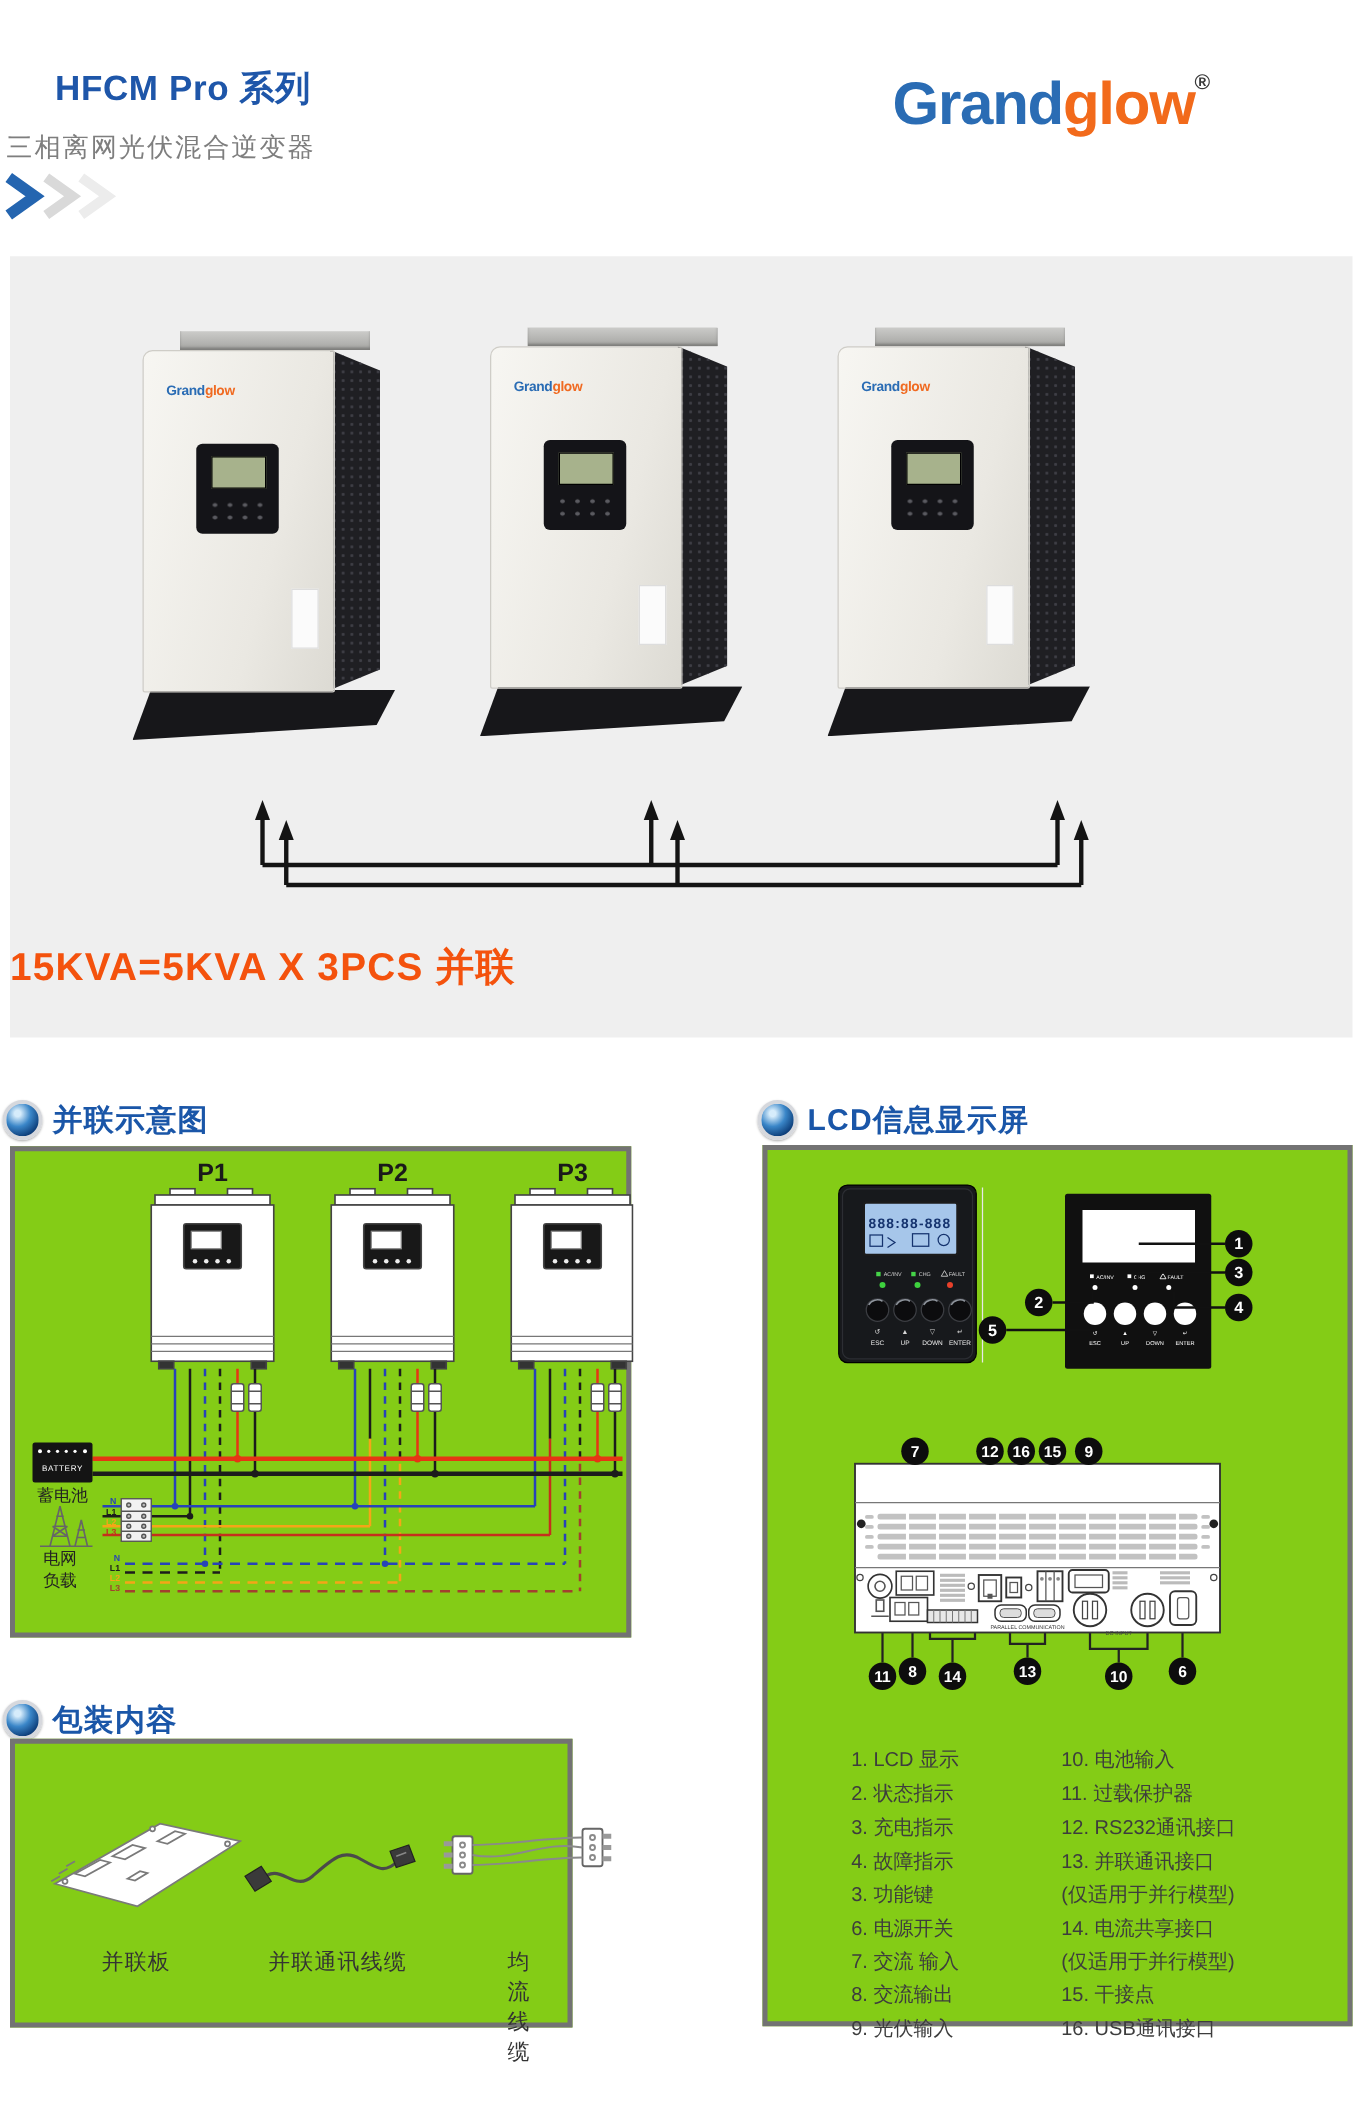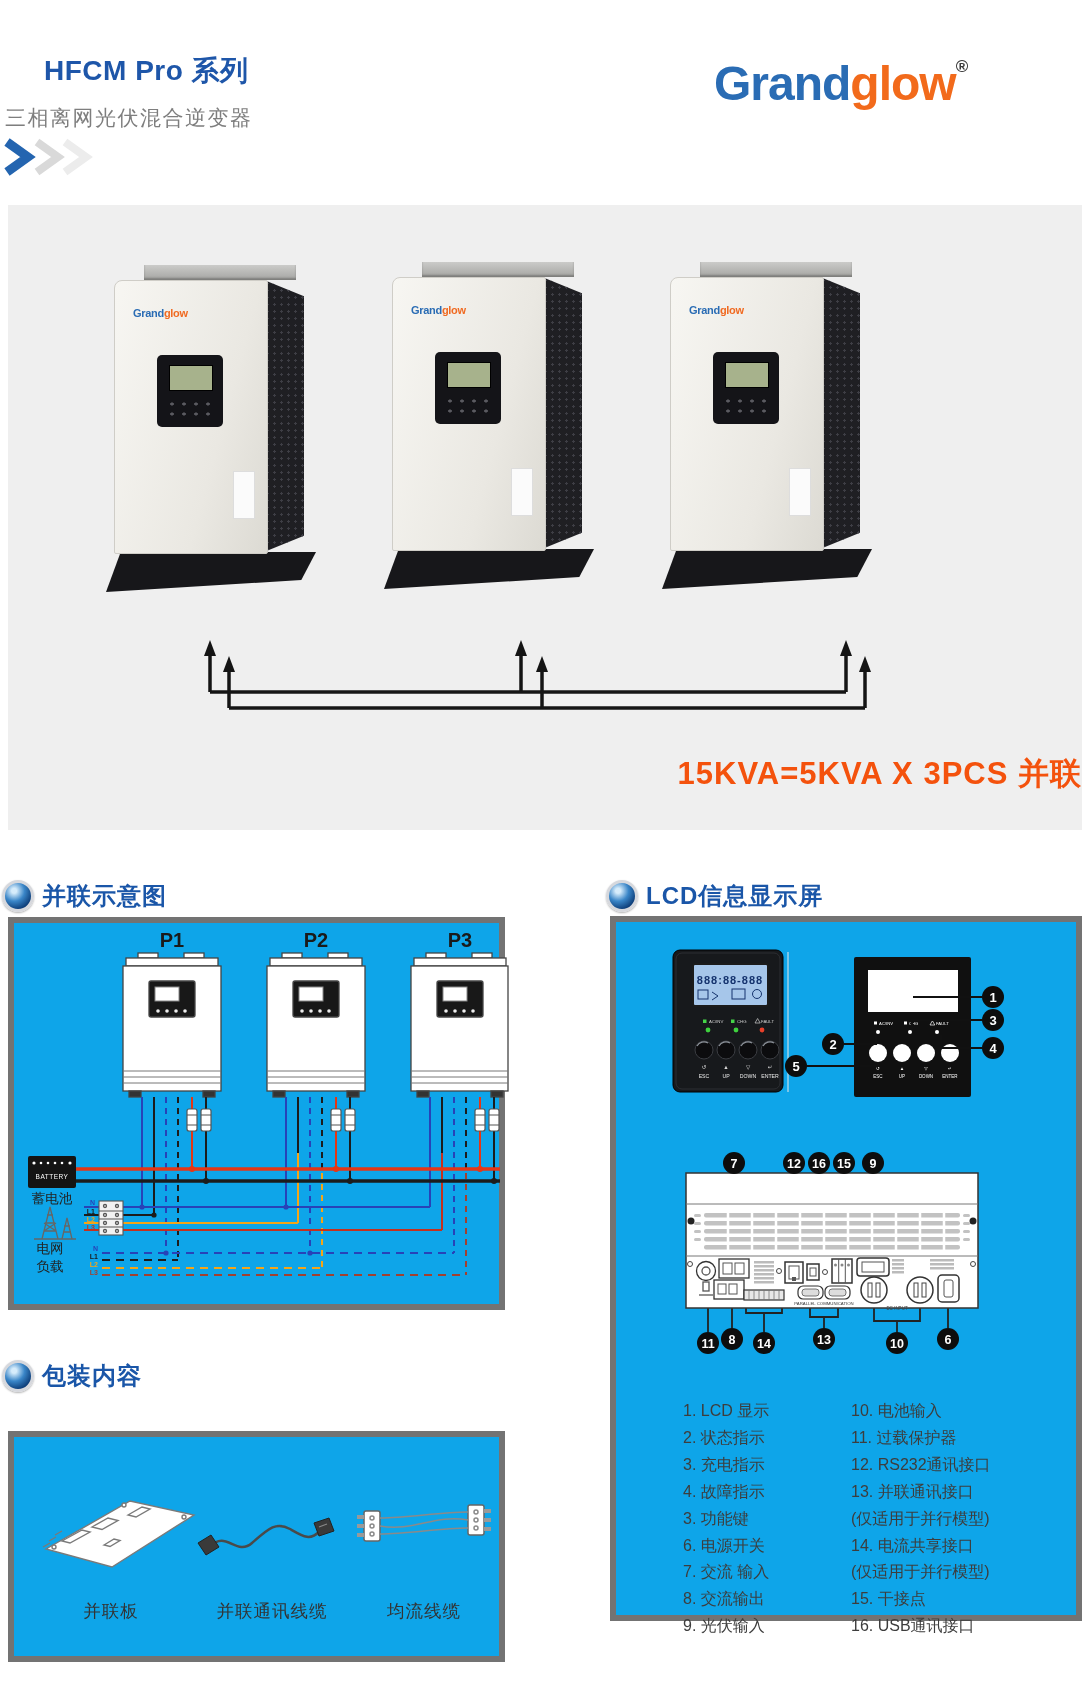"15KVA=5KVA X 3PCS 并联" .hero-cap { text-align: right -> left }
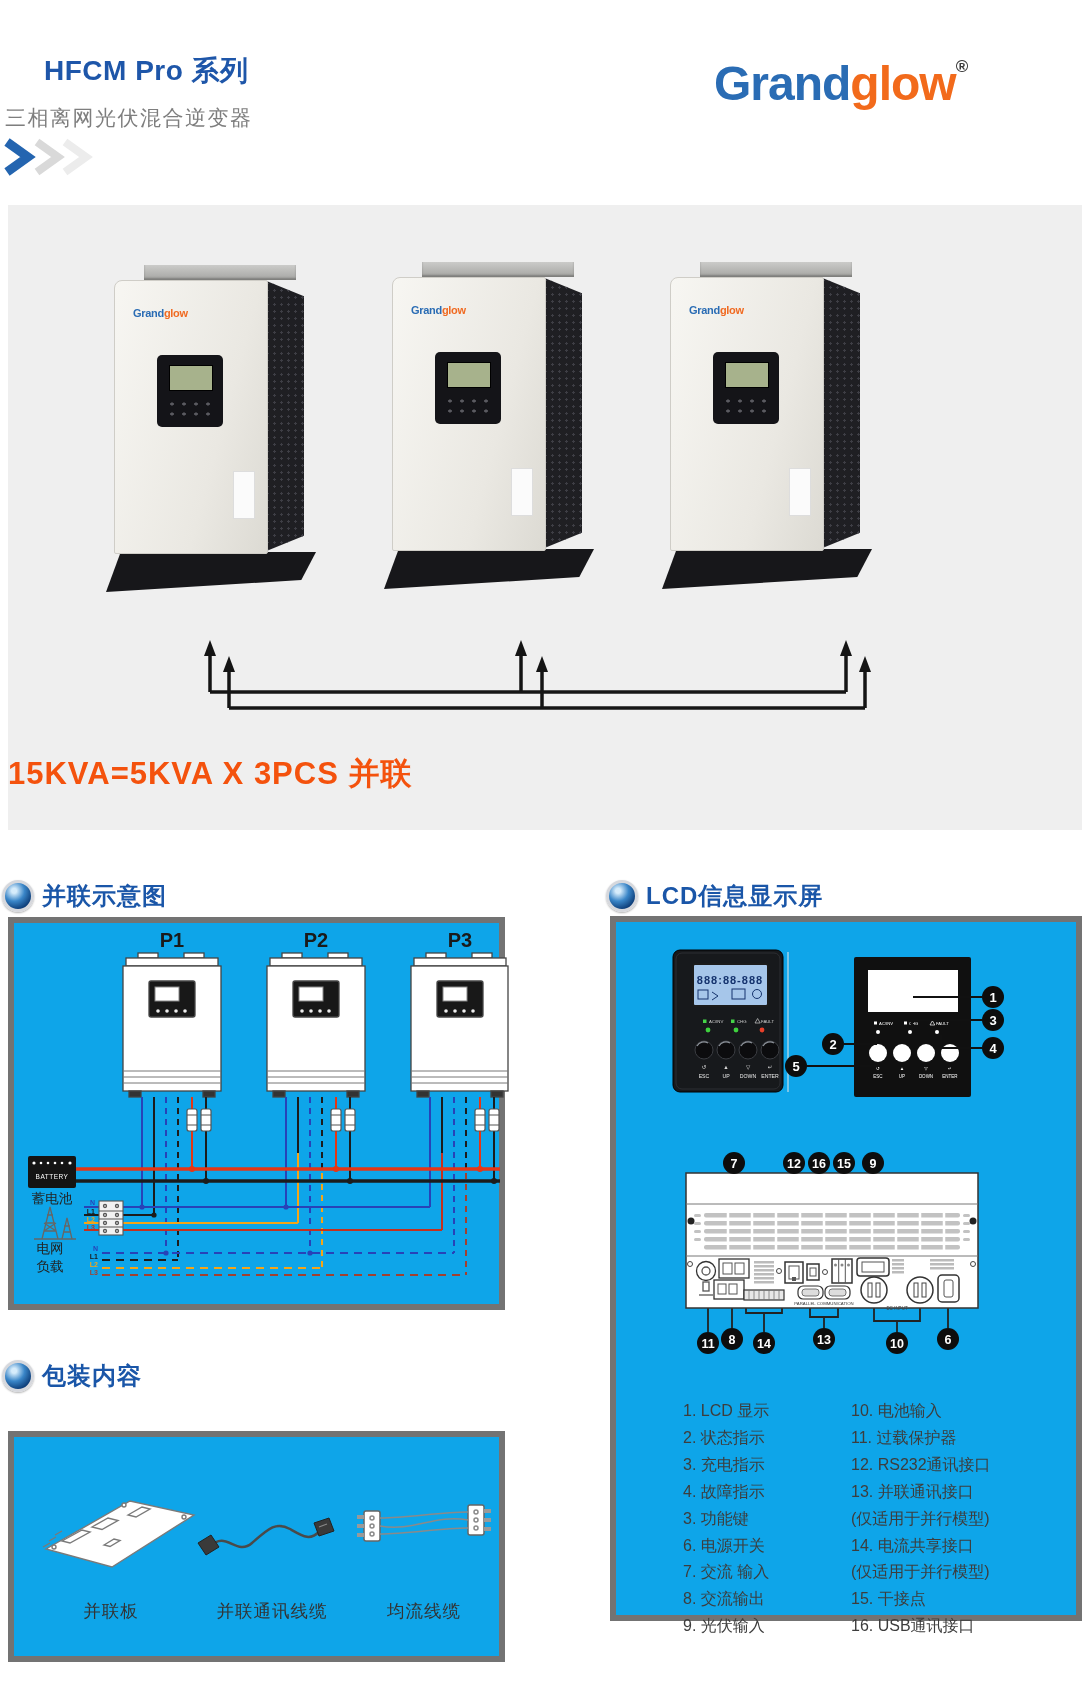"P1" .box { background: #0ea5e9 -> #84cc16; border: 6px solid #737373 -> 4px solid #737373 }
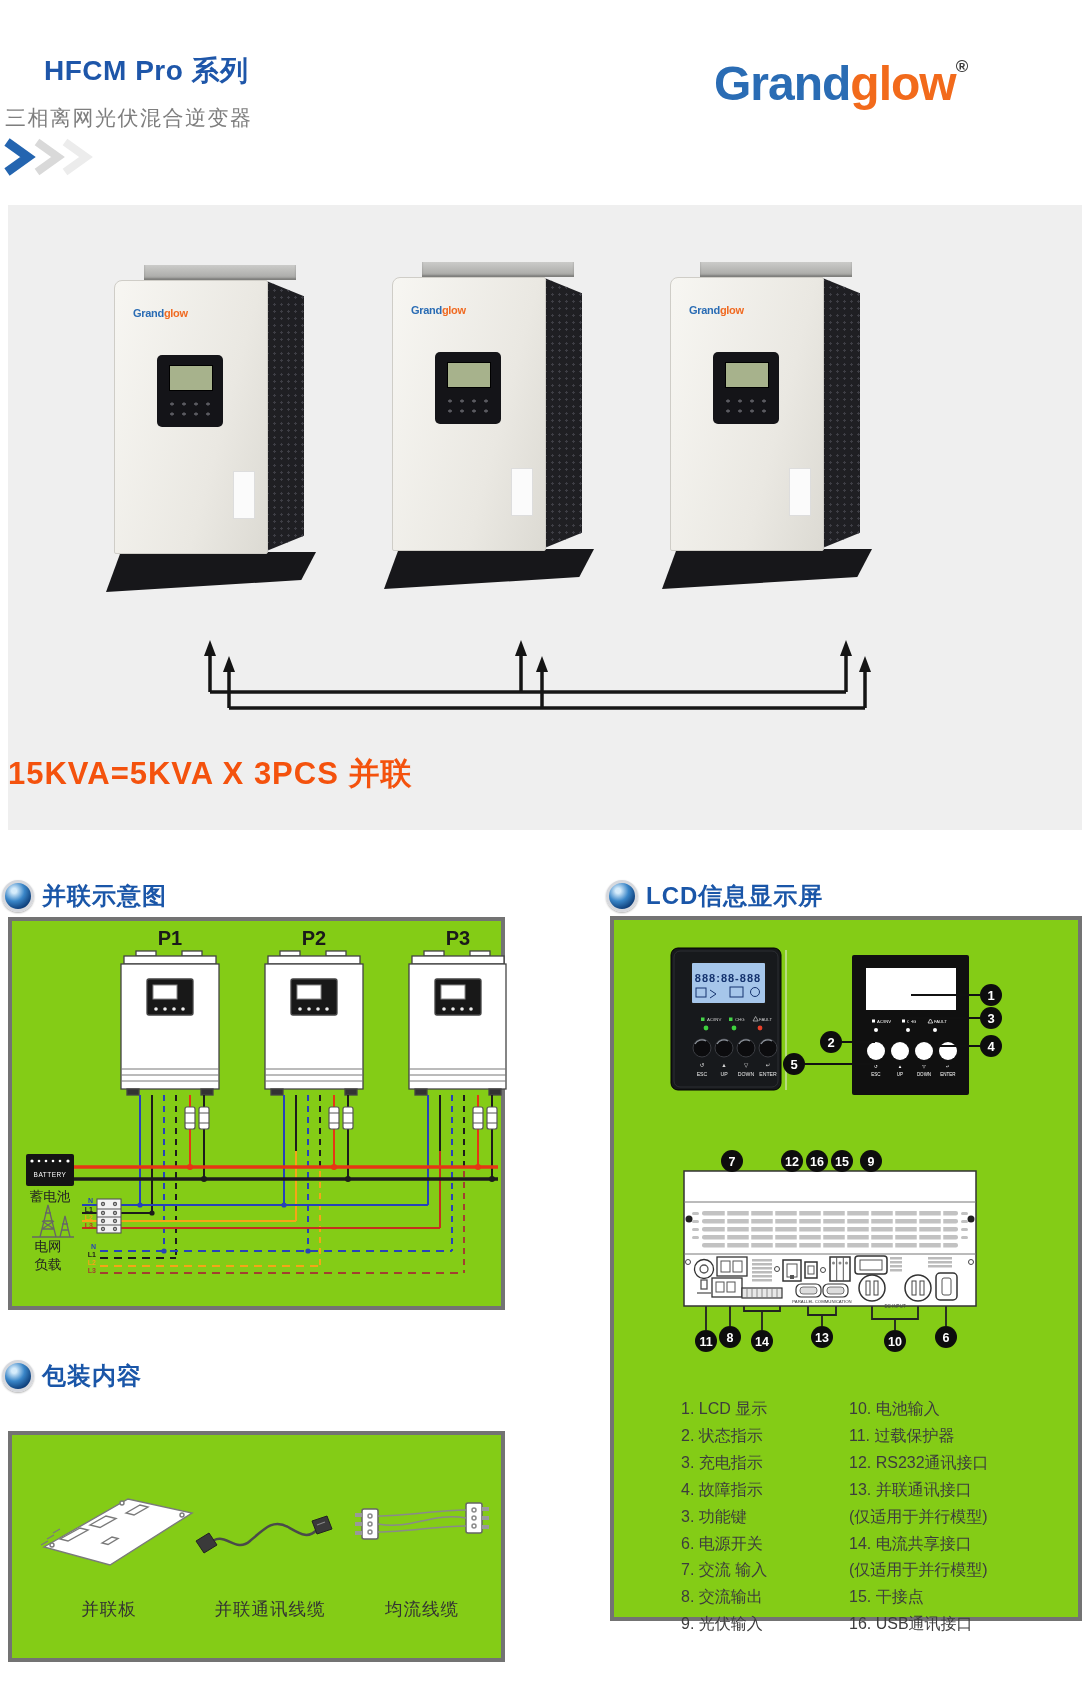"并联板" .box-package { top: 1431px -> 1391px; width: 497px -> 450px }
